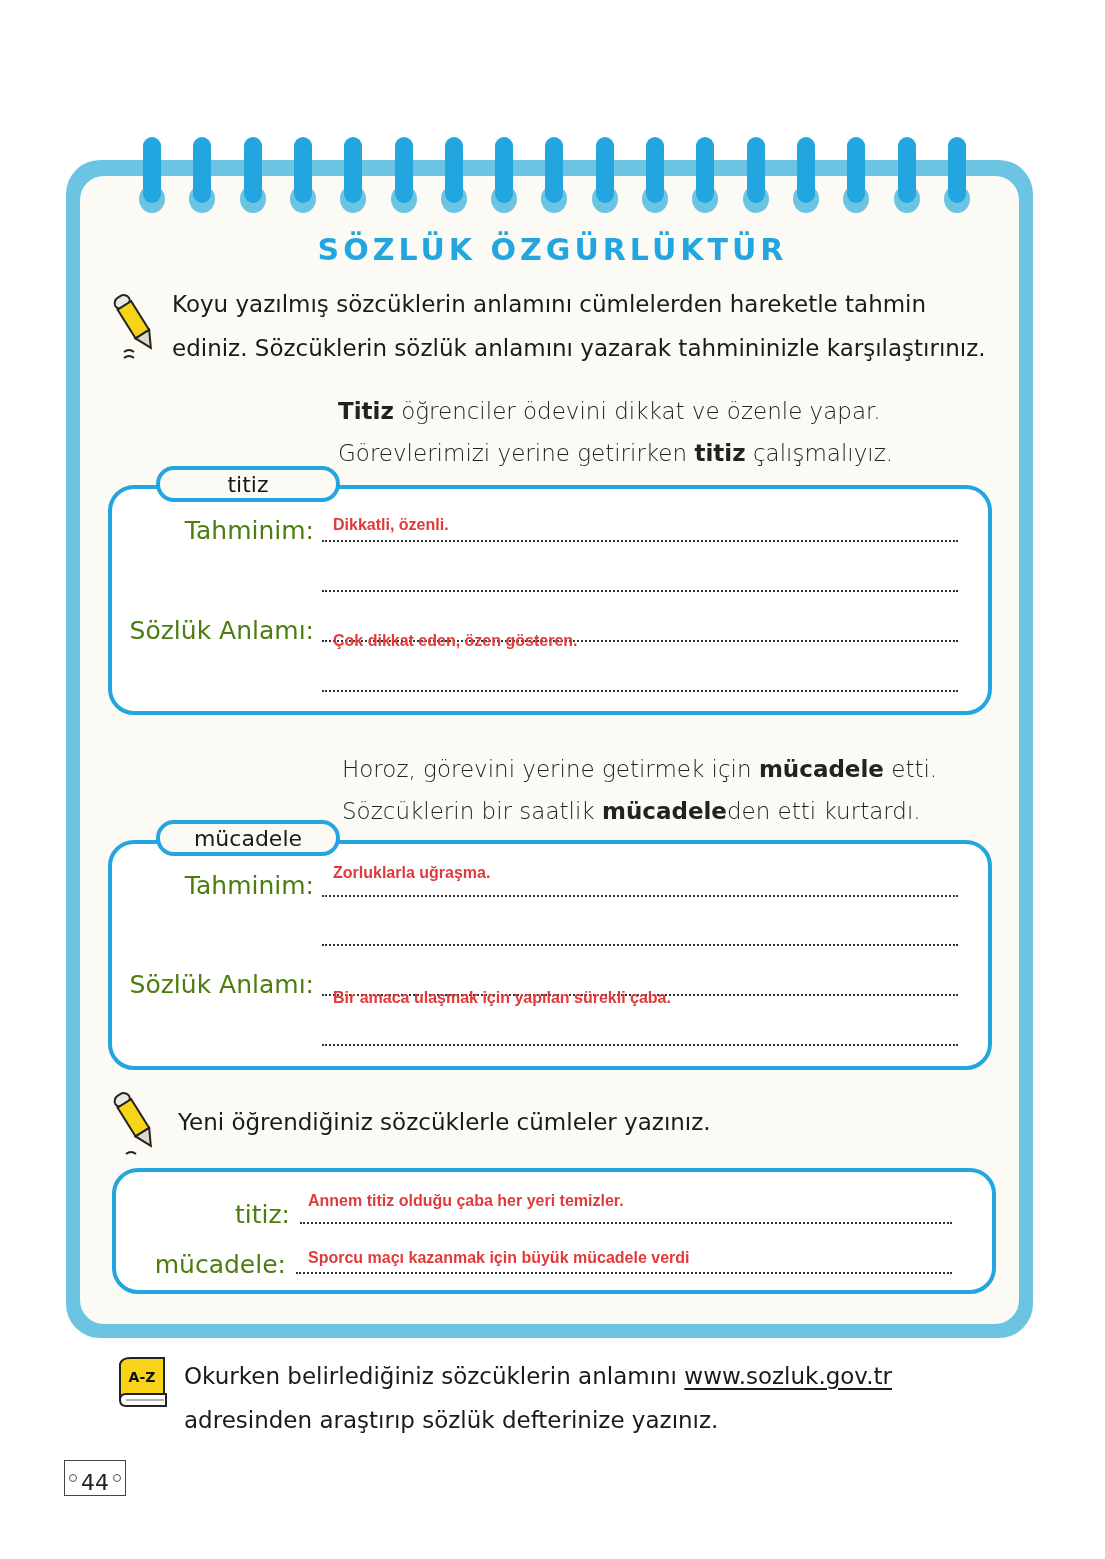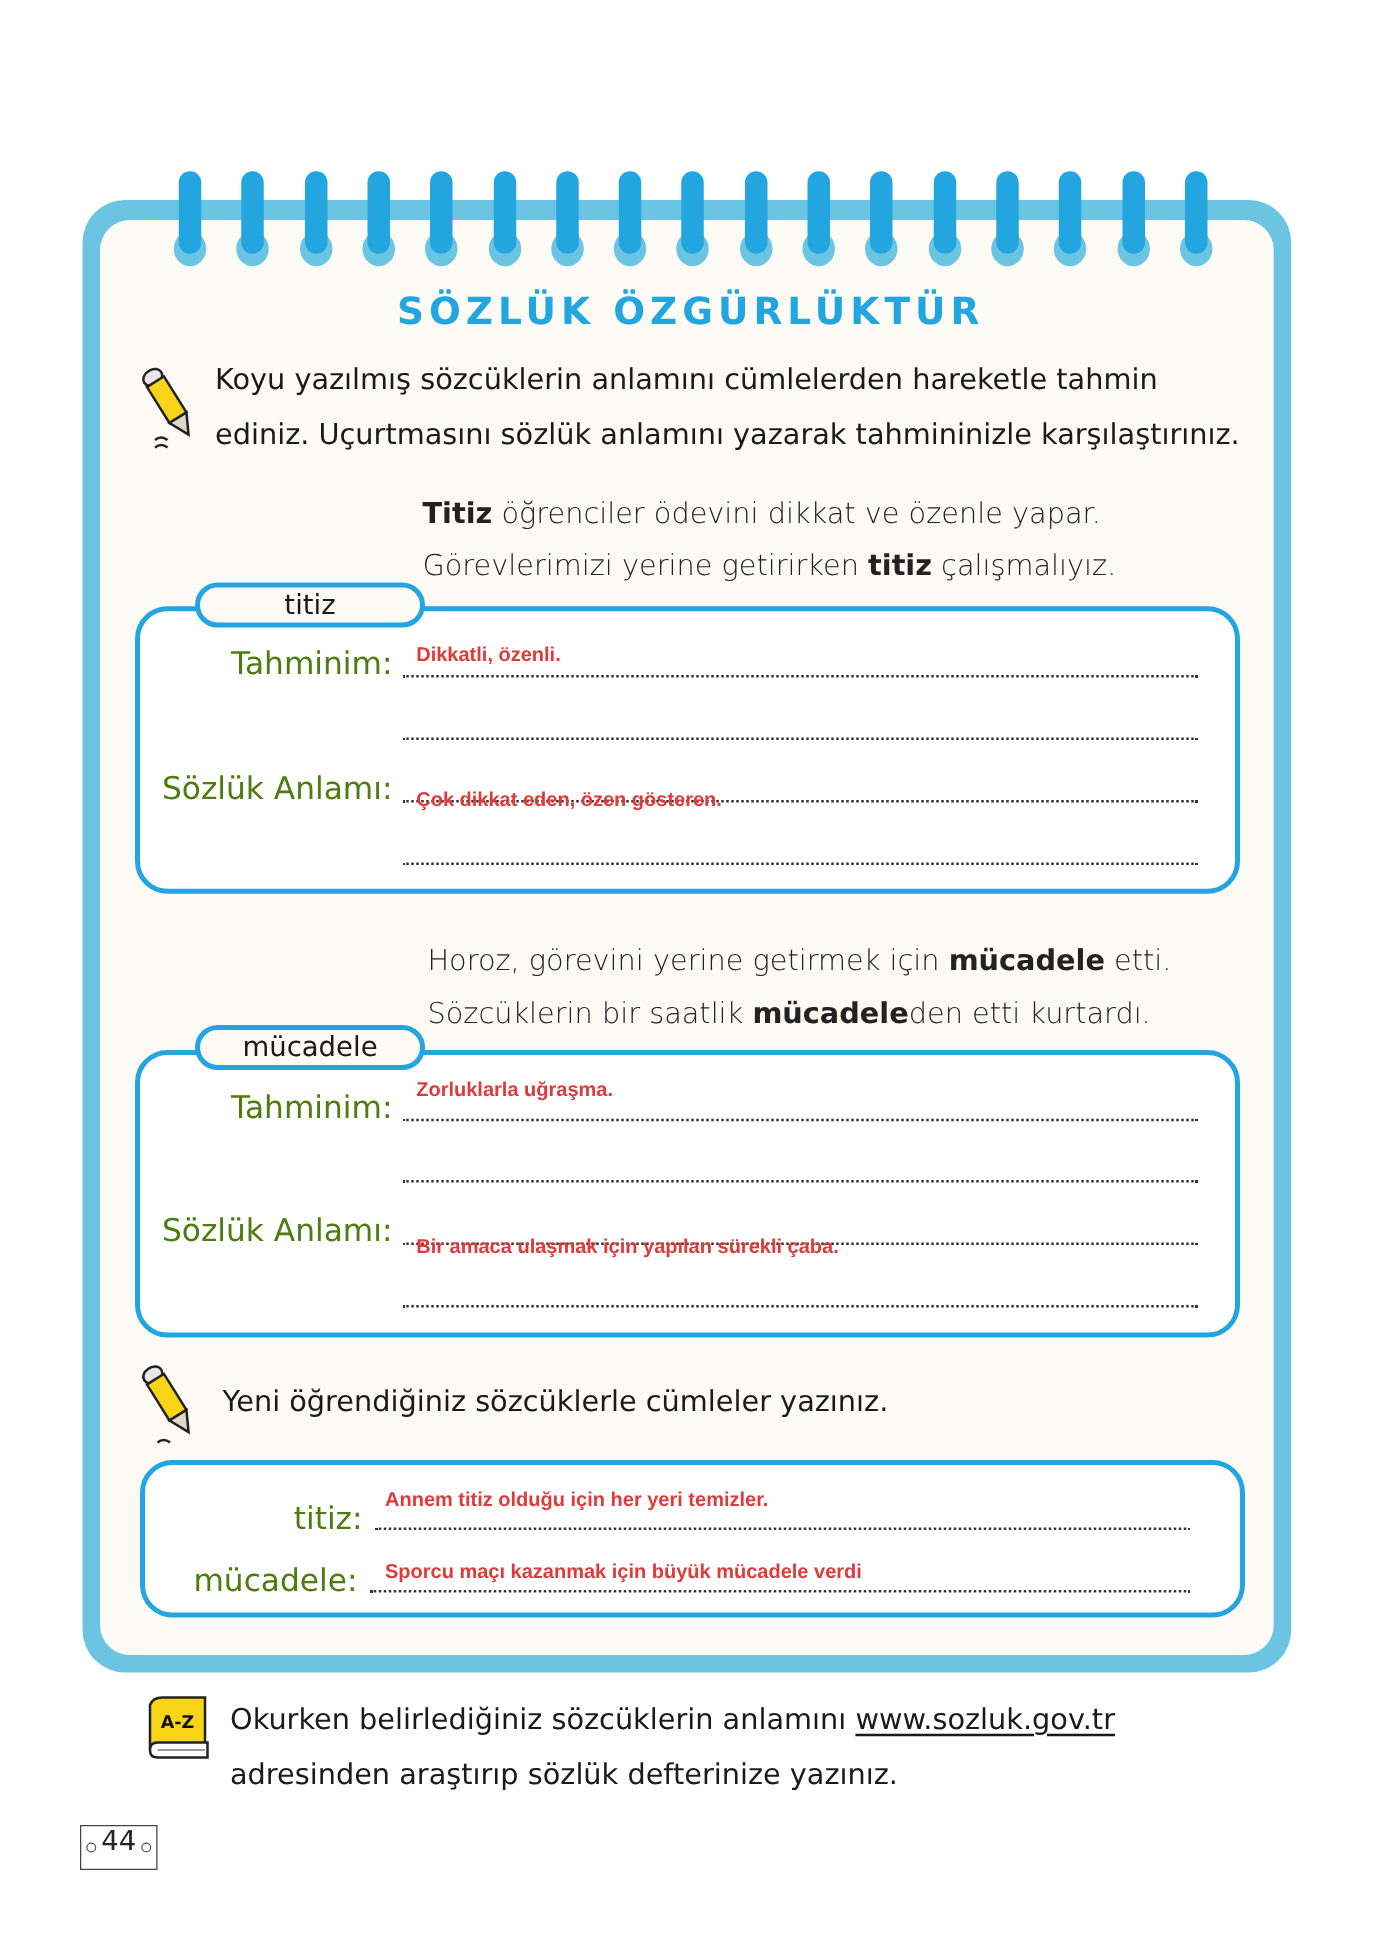"ediniz. Uçurtmasını sözlük anlamını" div { text: Uçurtmasını -> Sözcüklerin }
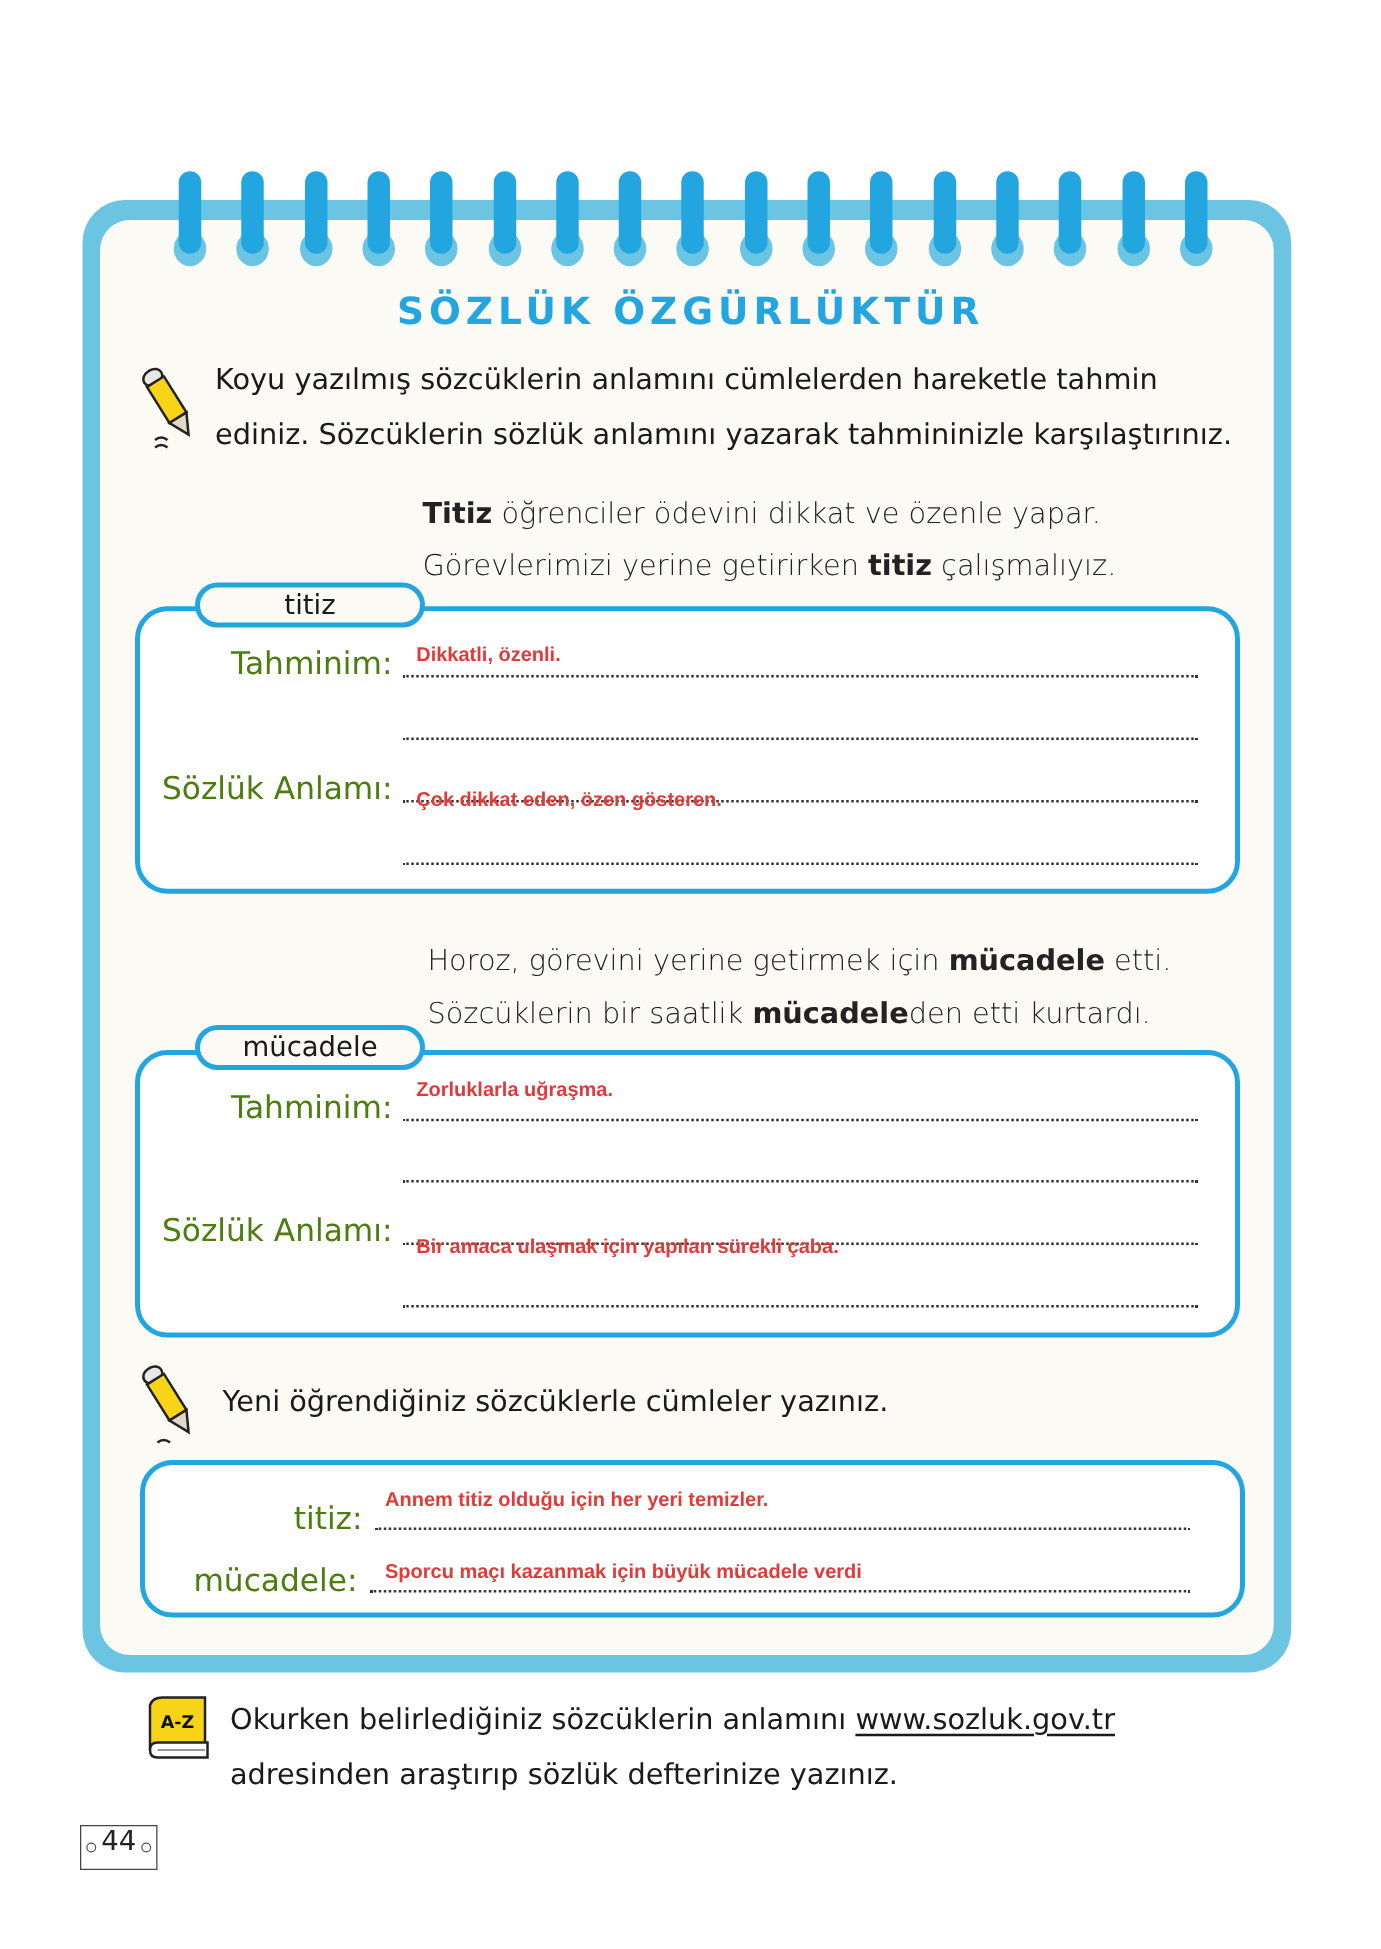"Annem titiz olduğu için her" div.answer { text: için -> çaba }
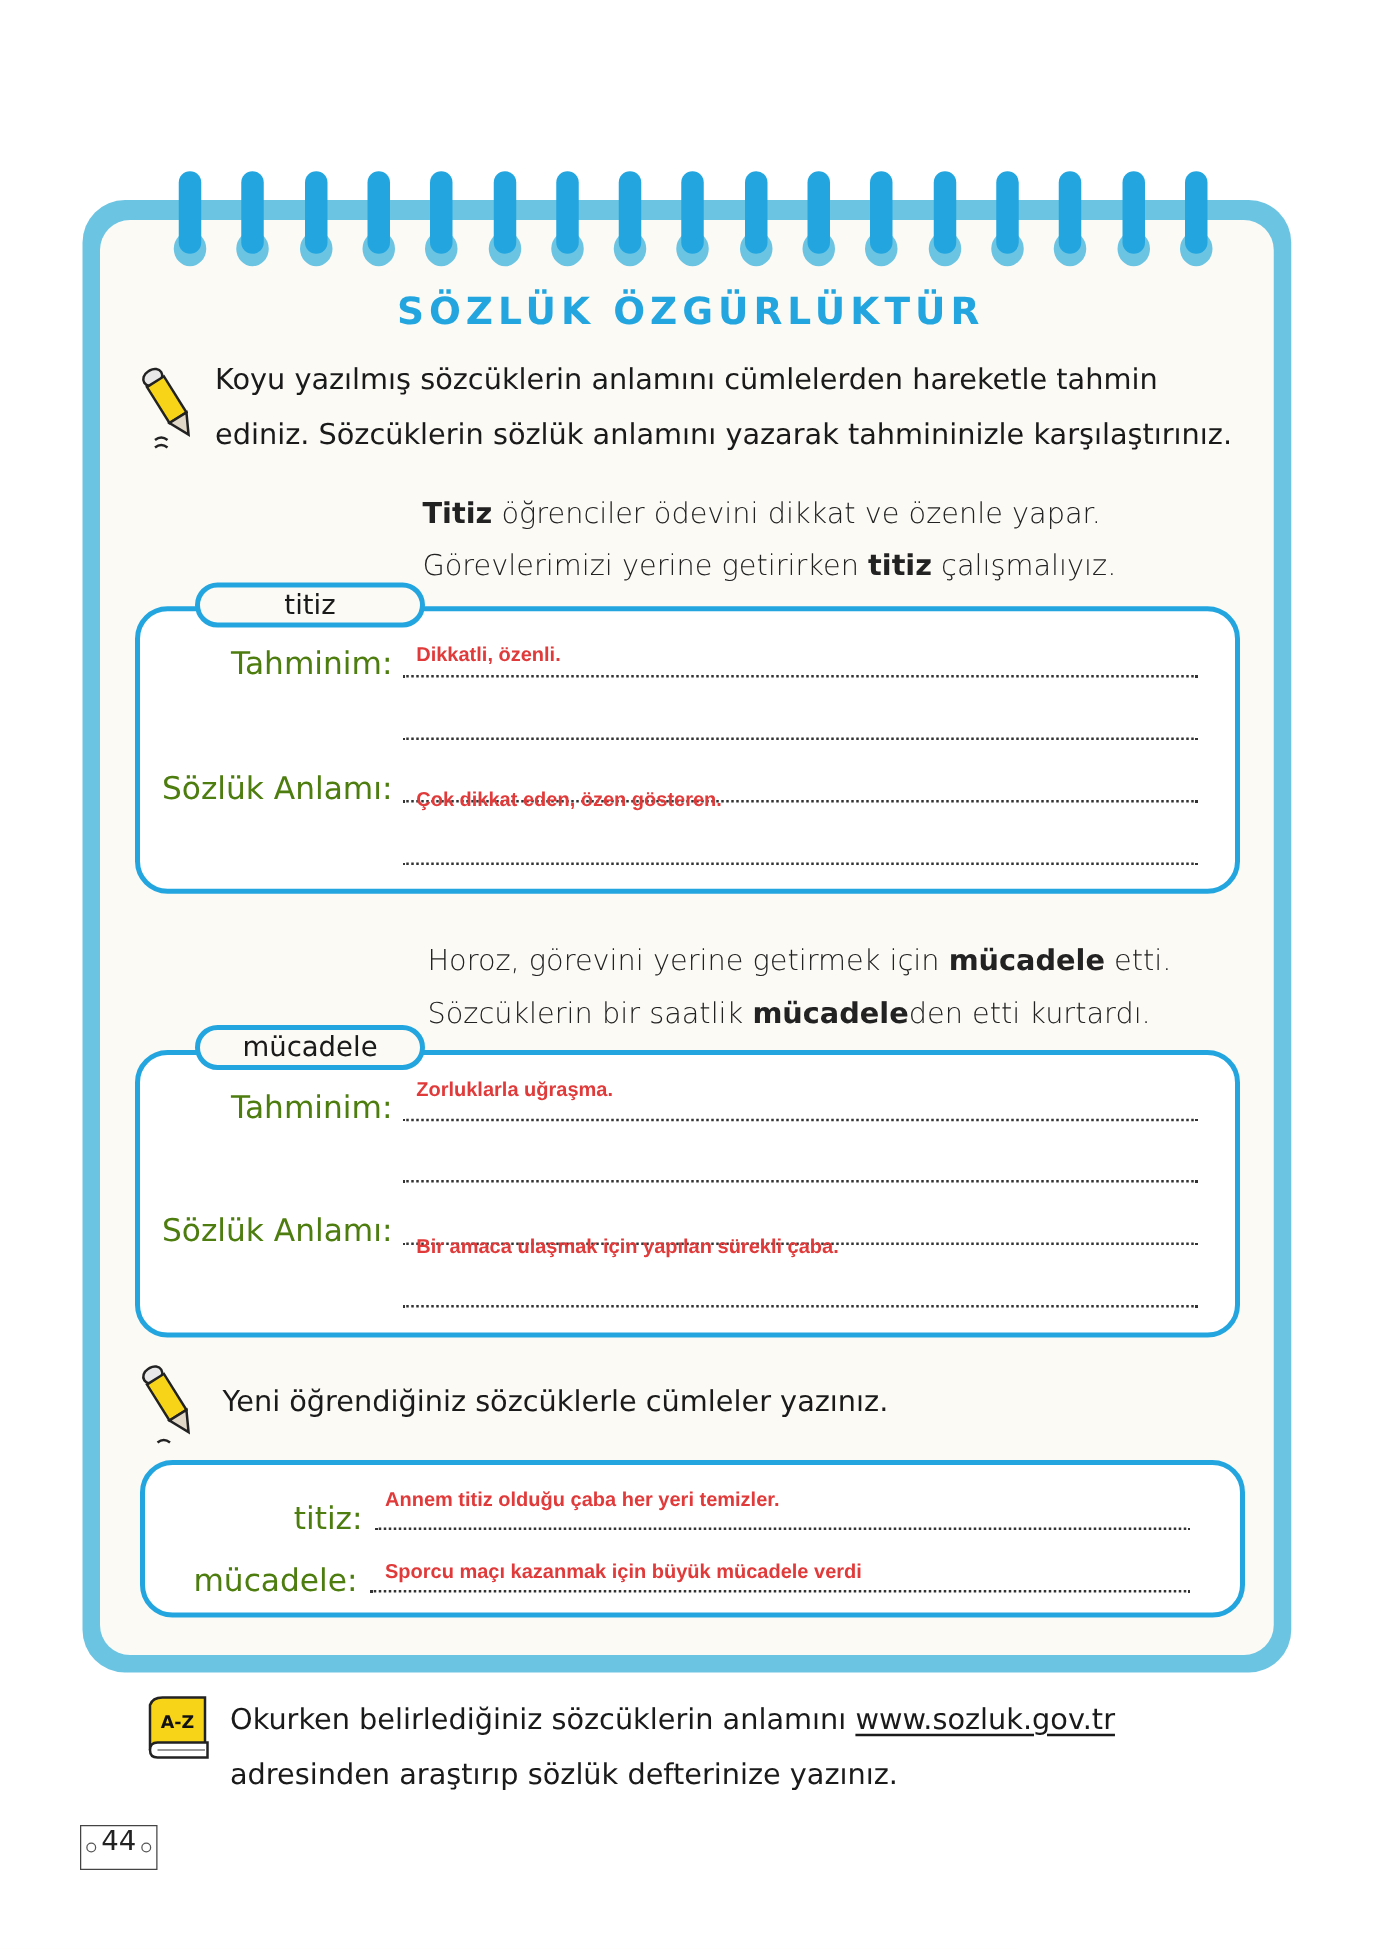"44" .pagenum { align-items: flex-start -> flex-end }
